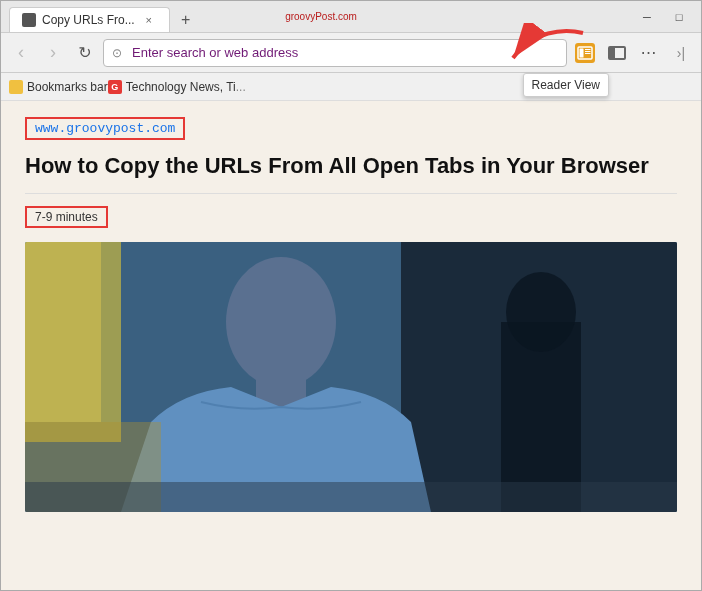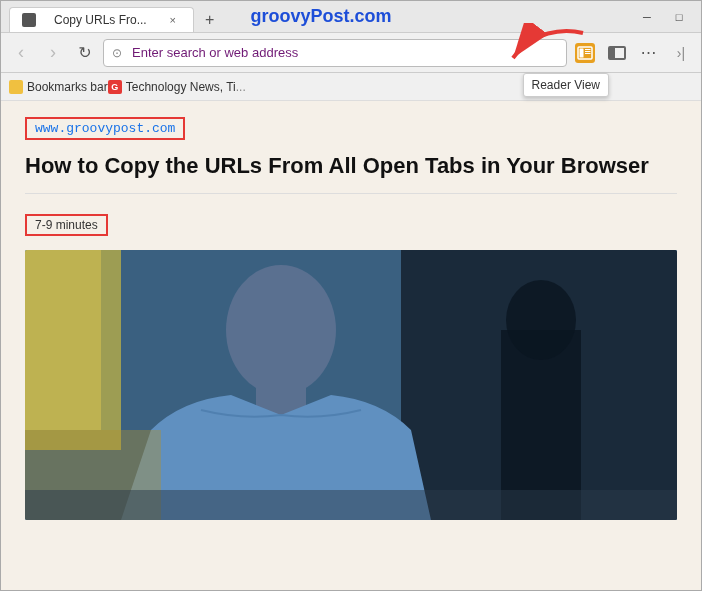"Copy URLs Fro..." .tab { gap: 18px -> 6px }
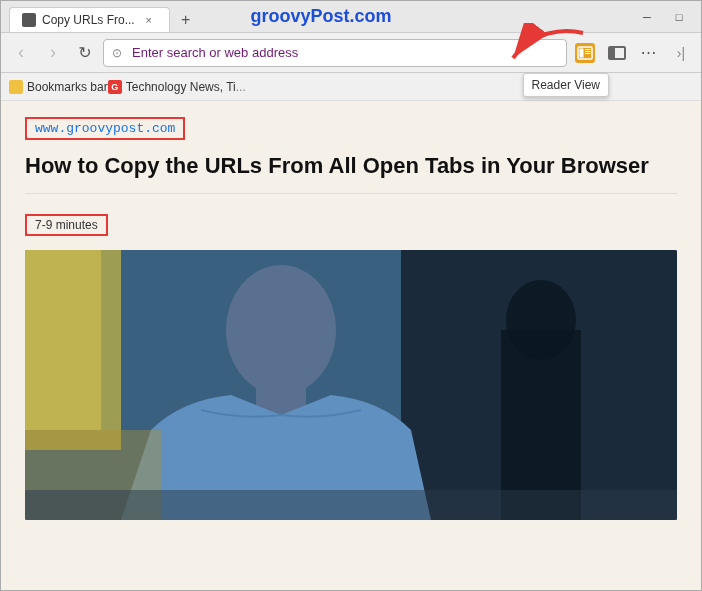"groovyPost.com" .title-center { color: #1d4ed8 -> #b91c1c; font-size: 18px -> 10px; font-weight: 700 -> 400 }
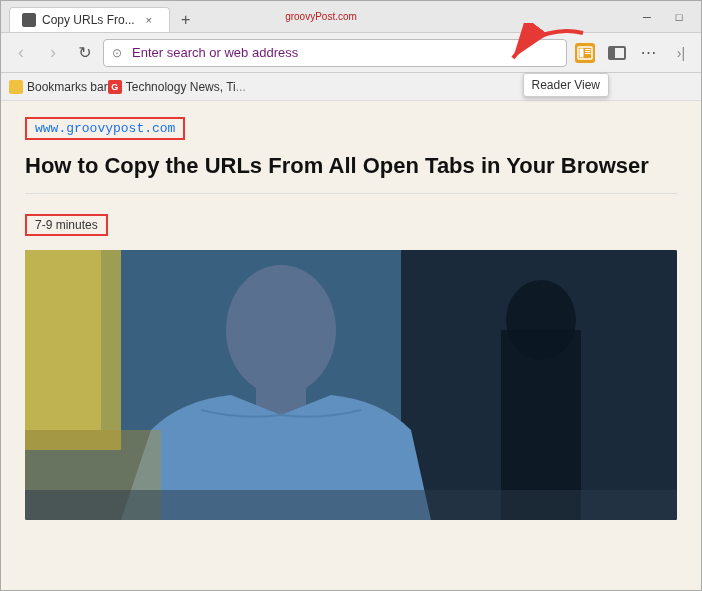"How to Copy the URLs" .article-title { margin-bottom: 20px -> 12px }
